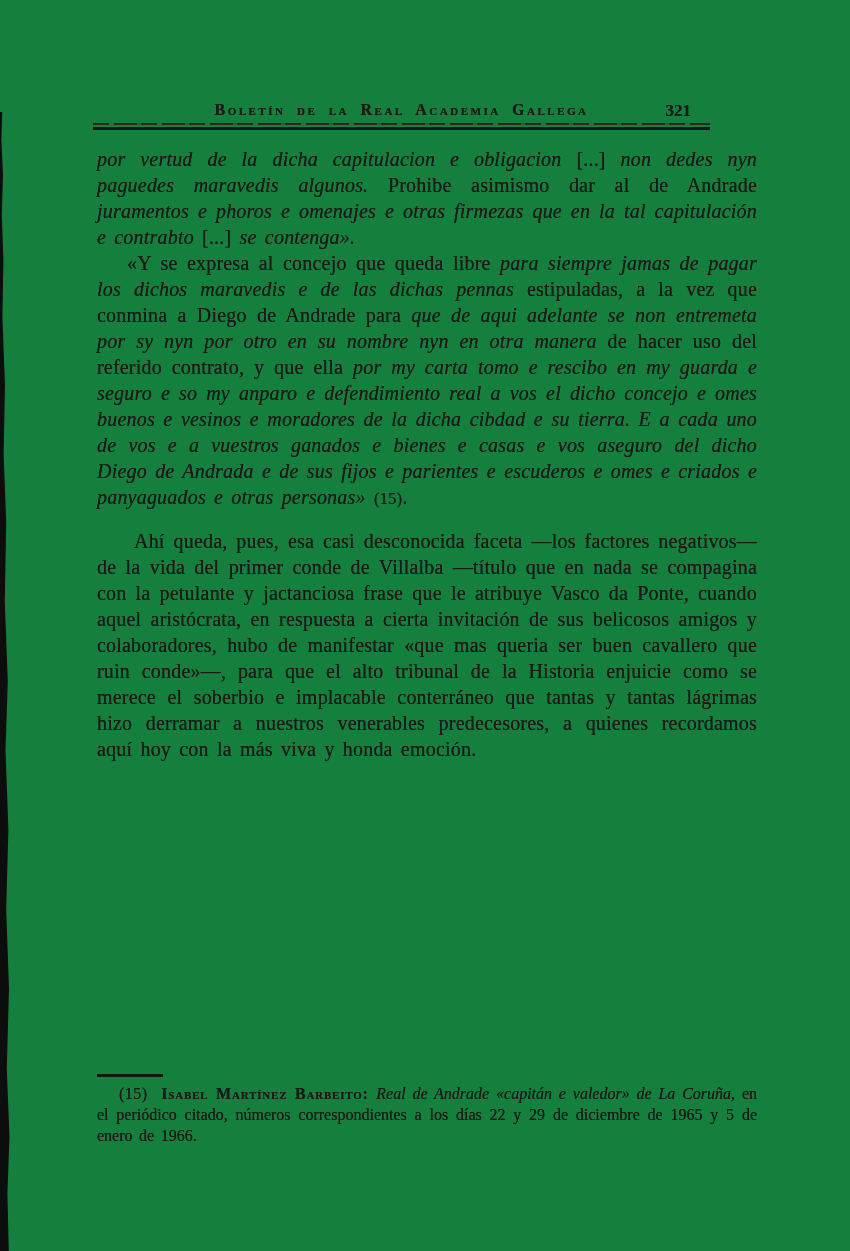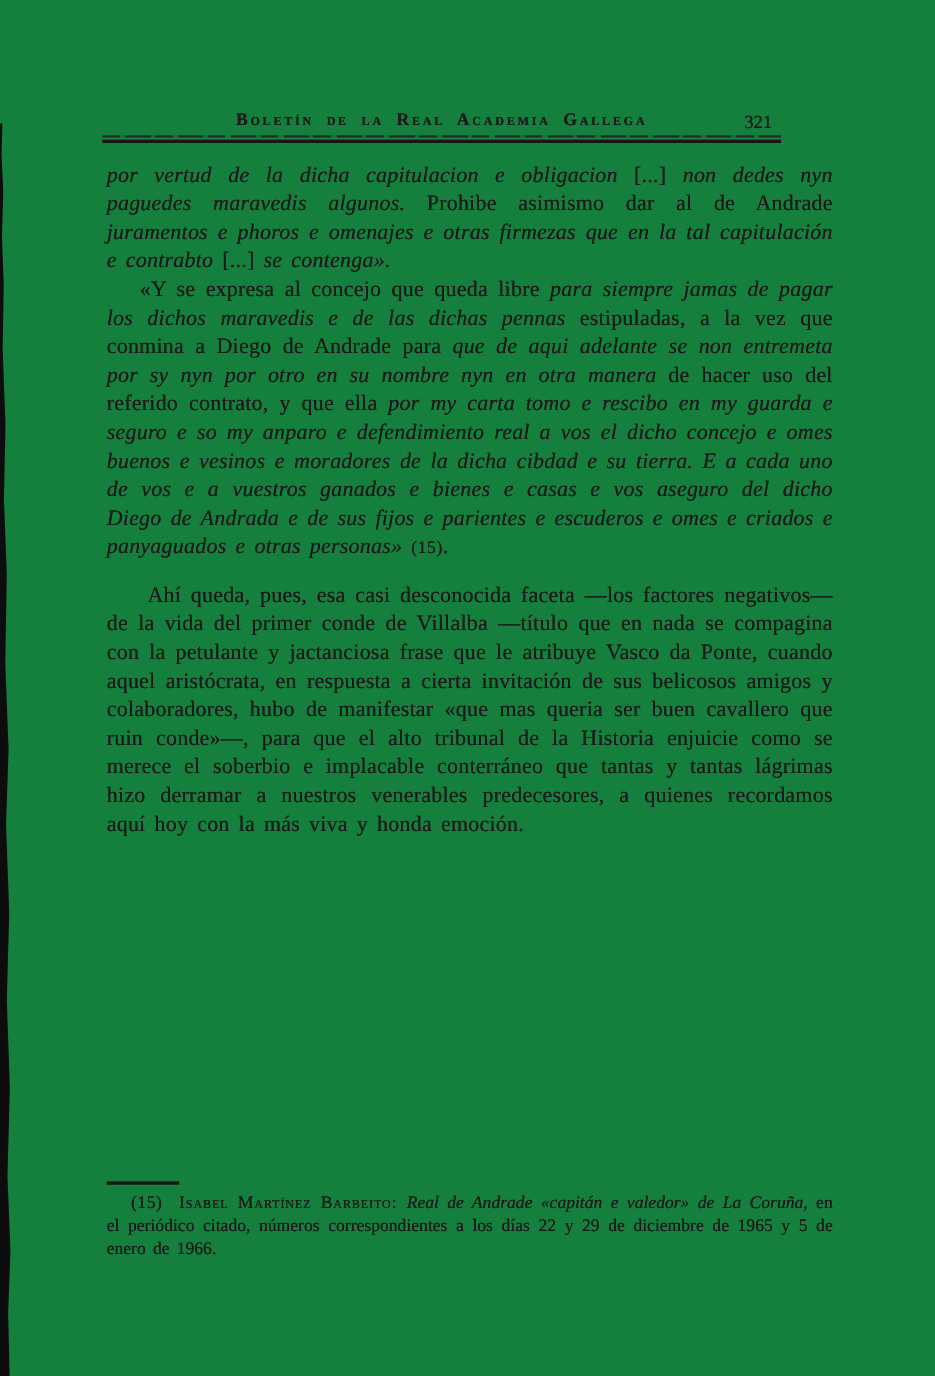"321" .page-number { font-weight: 400 -> 700; right: 8px -> 19px }
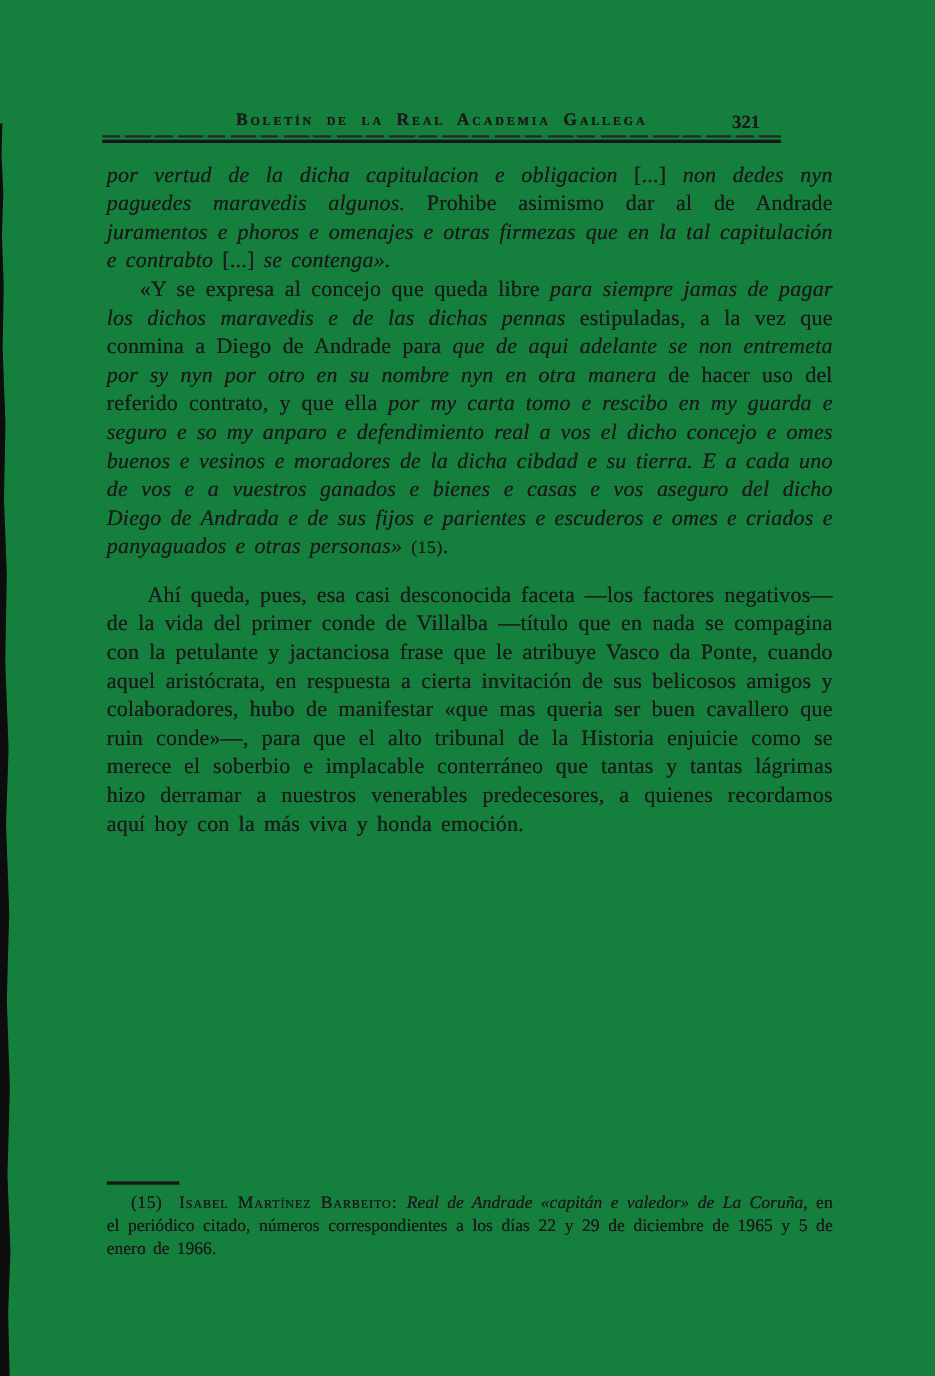"Isabel Martínez Barbeito:" .seg-smallcaps { font-weight: 400 -> 700 }
